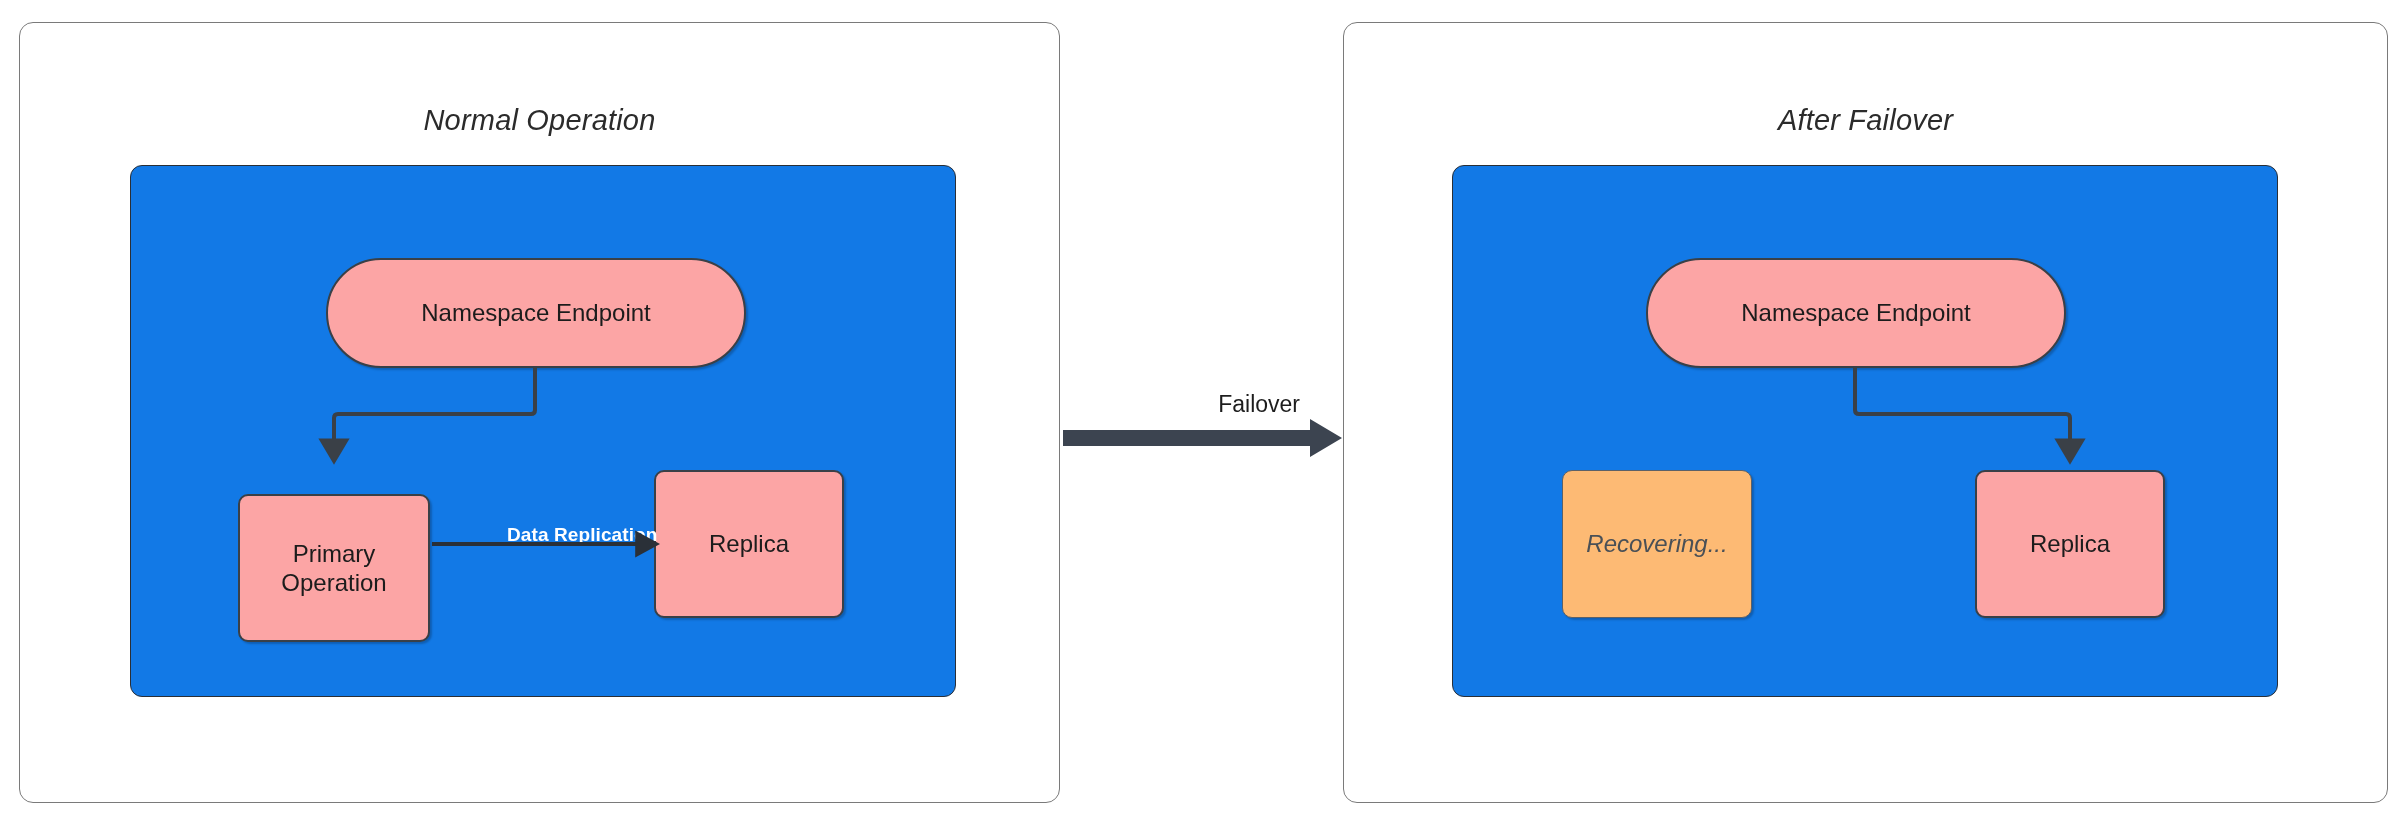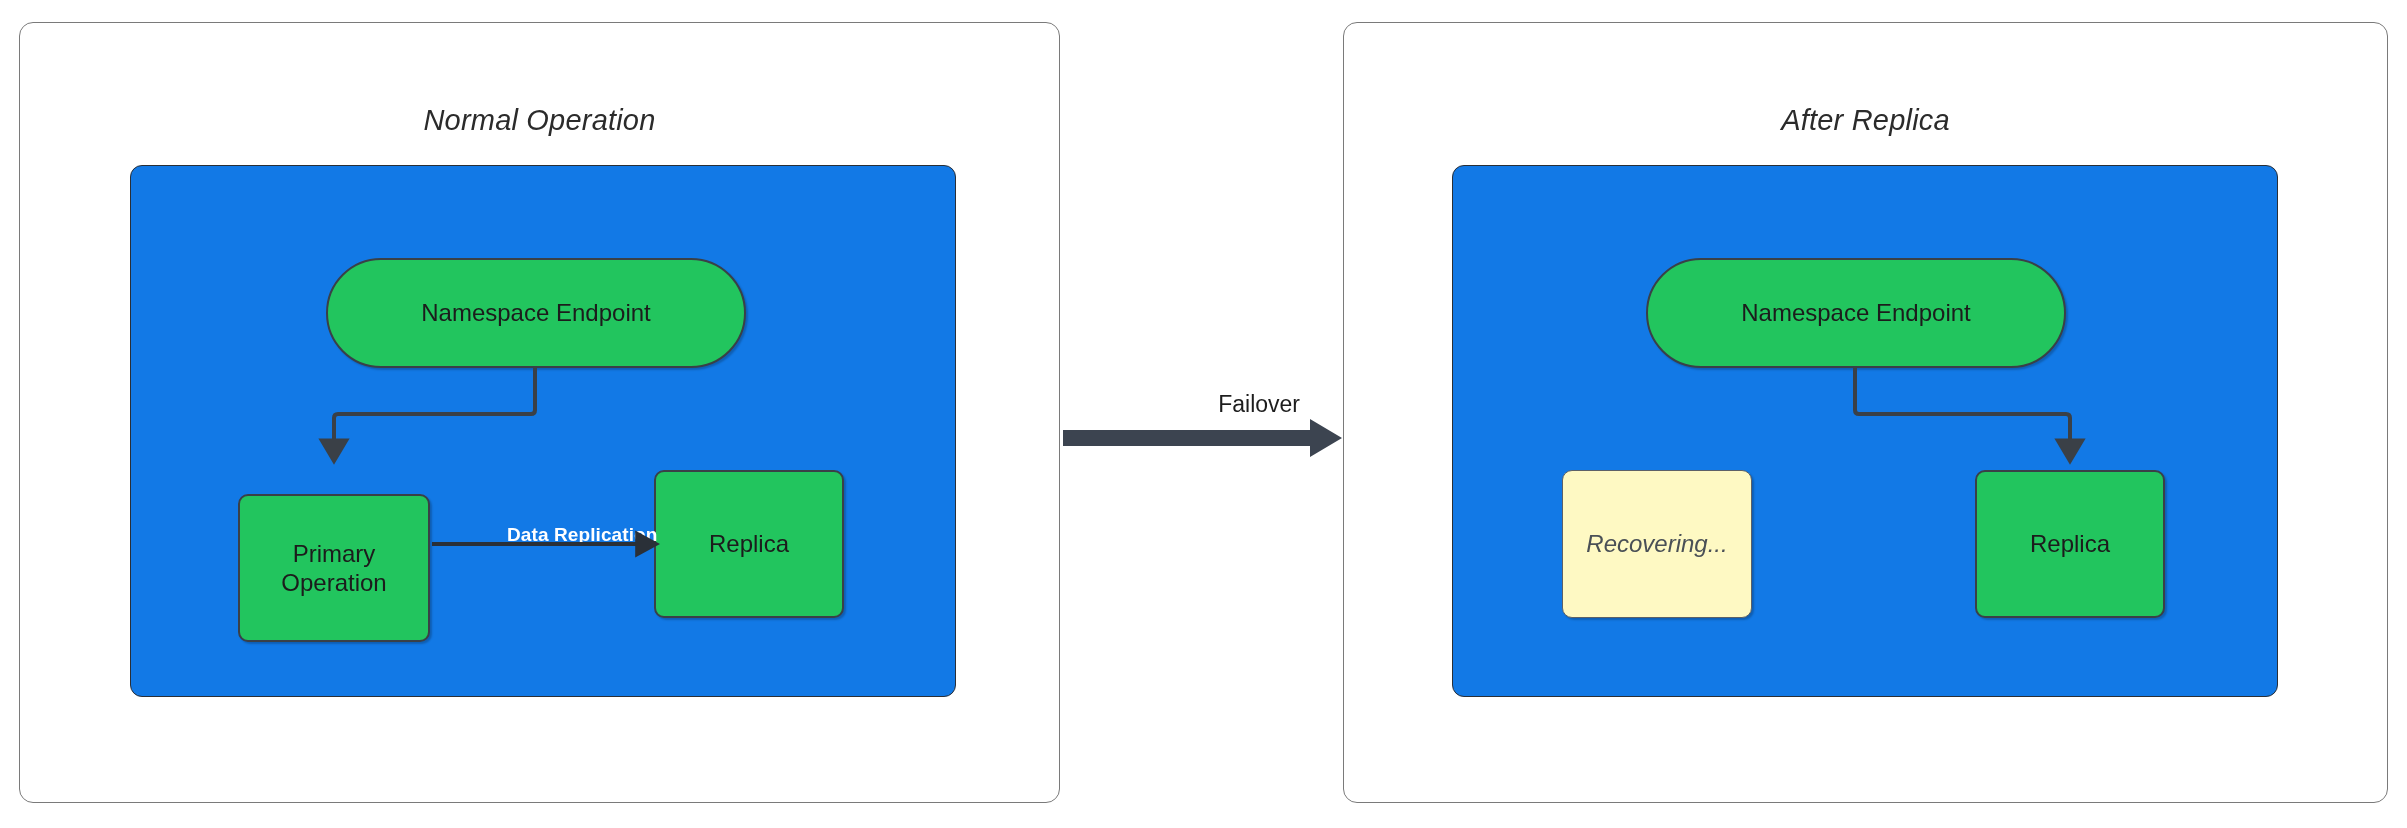"After Replica" div.panel-title { text: Replica -> Failover }
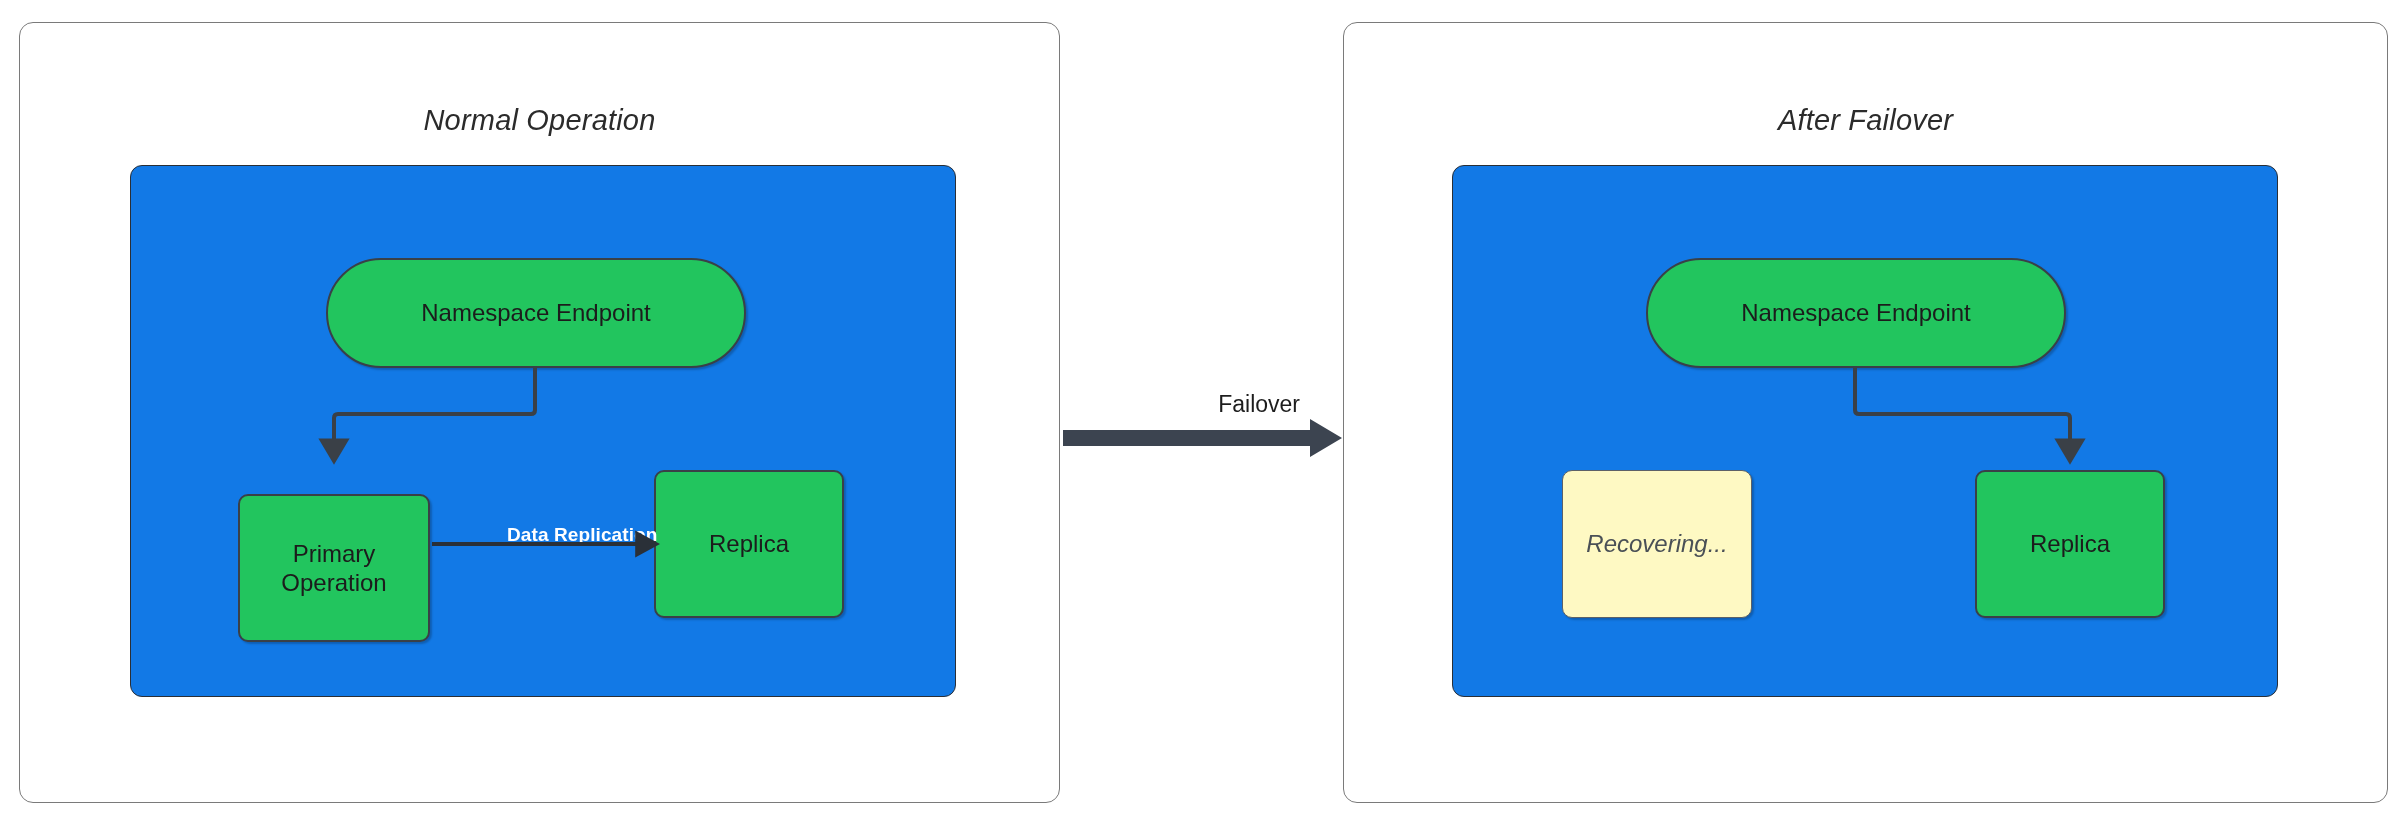"Namespace Endpoint" .node { background: #22c55e -> #fca5a5 }
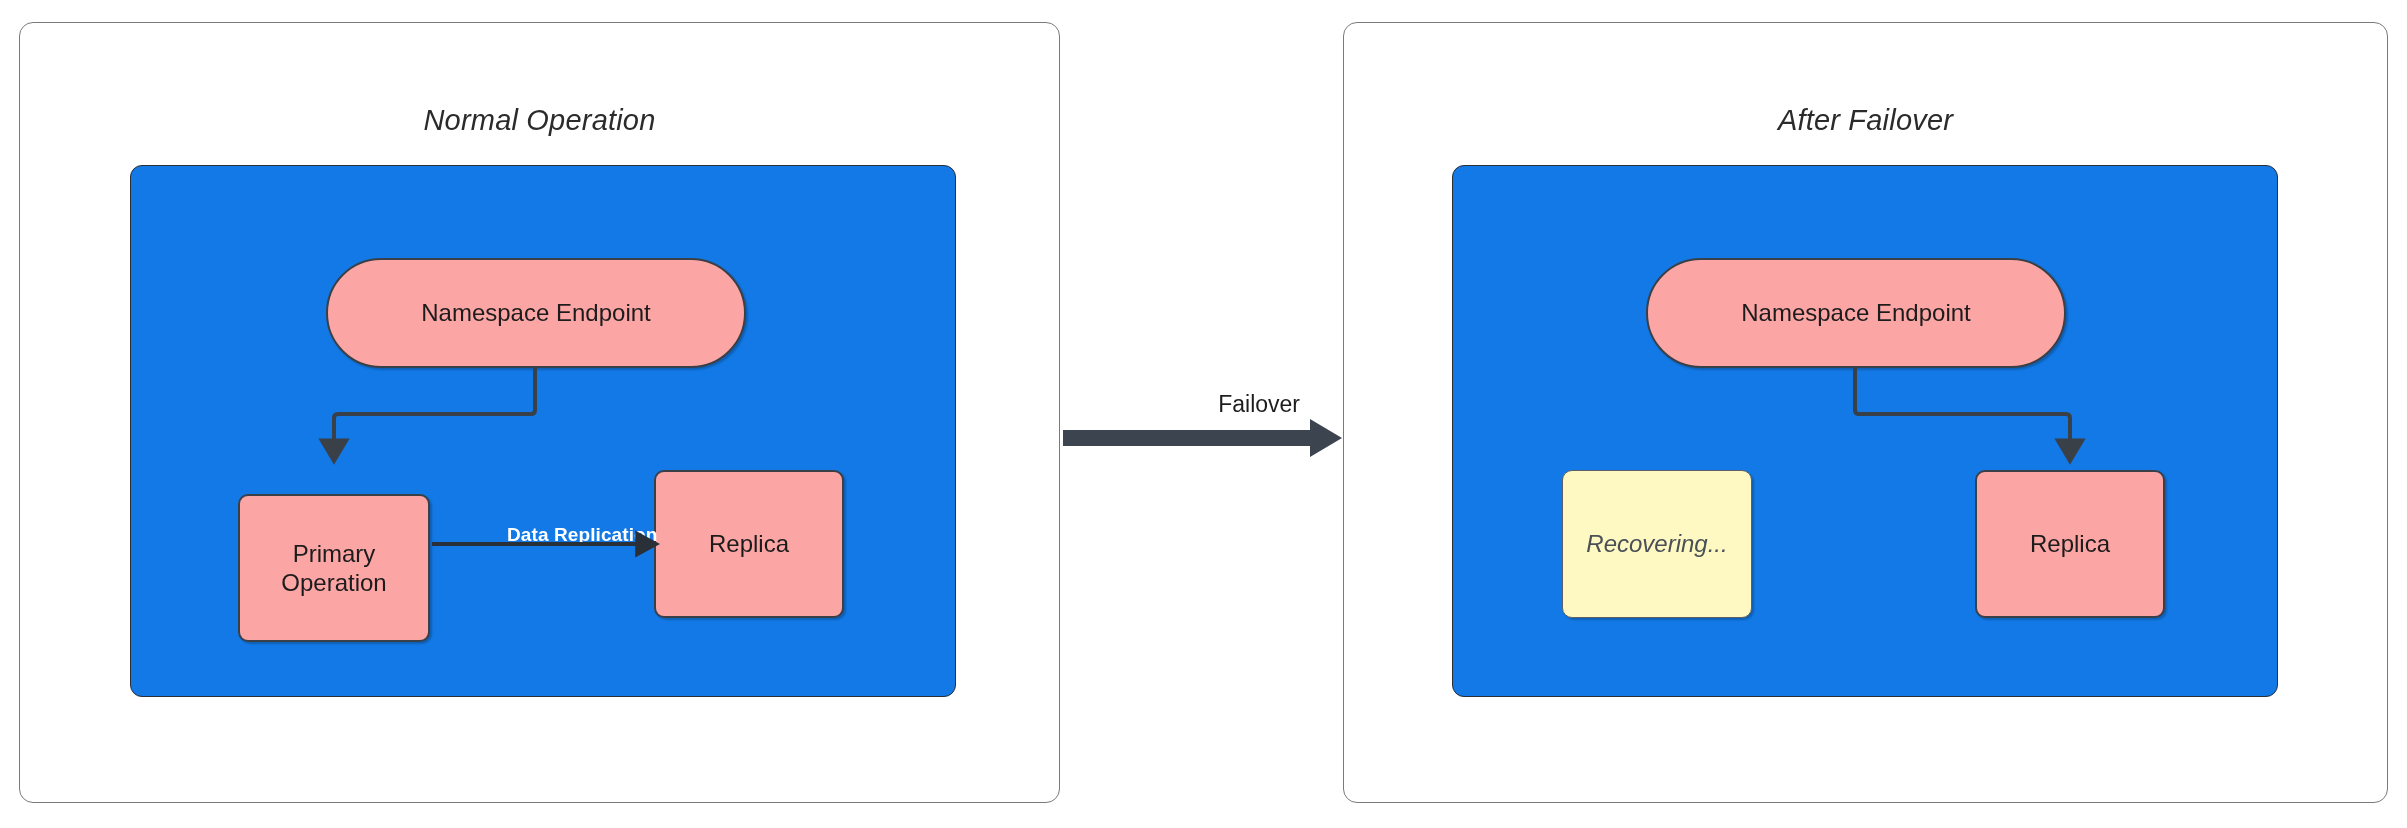"Recovering..." .node.muted { background: #fef9c3 -> #fdba74 }
